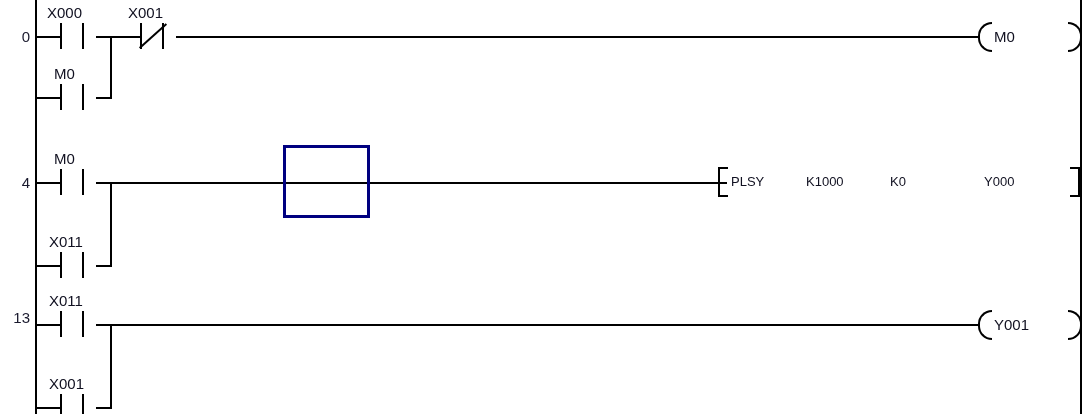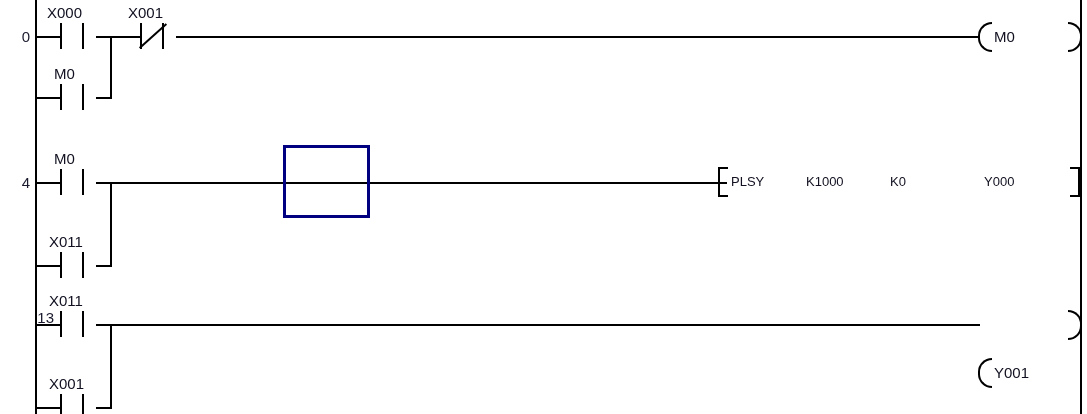"13" div.step-no { padding-left: 24px -> none }
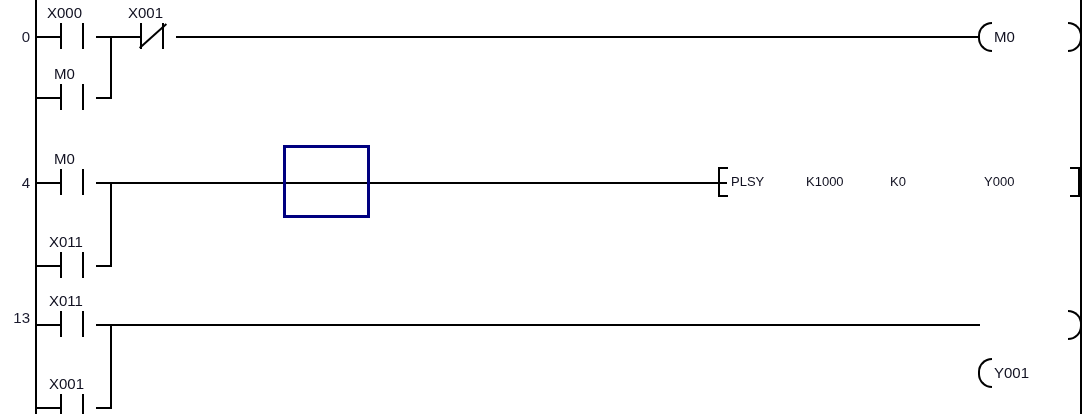"Y001" div.coil { margin-top: 48px -> none }
